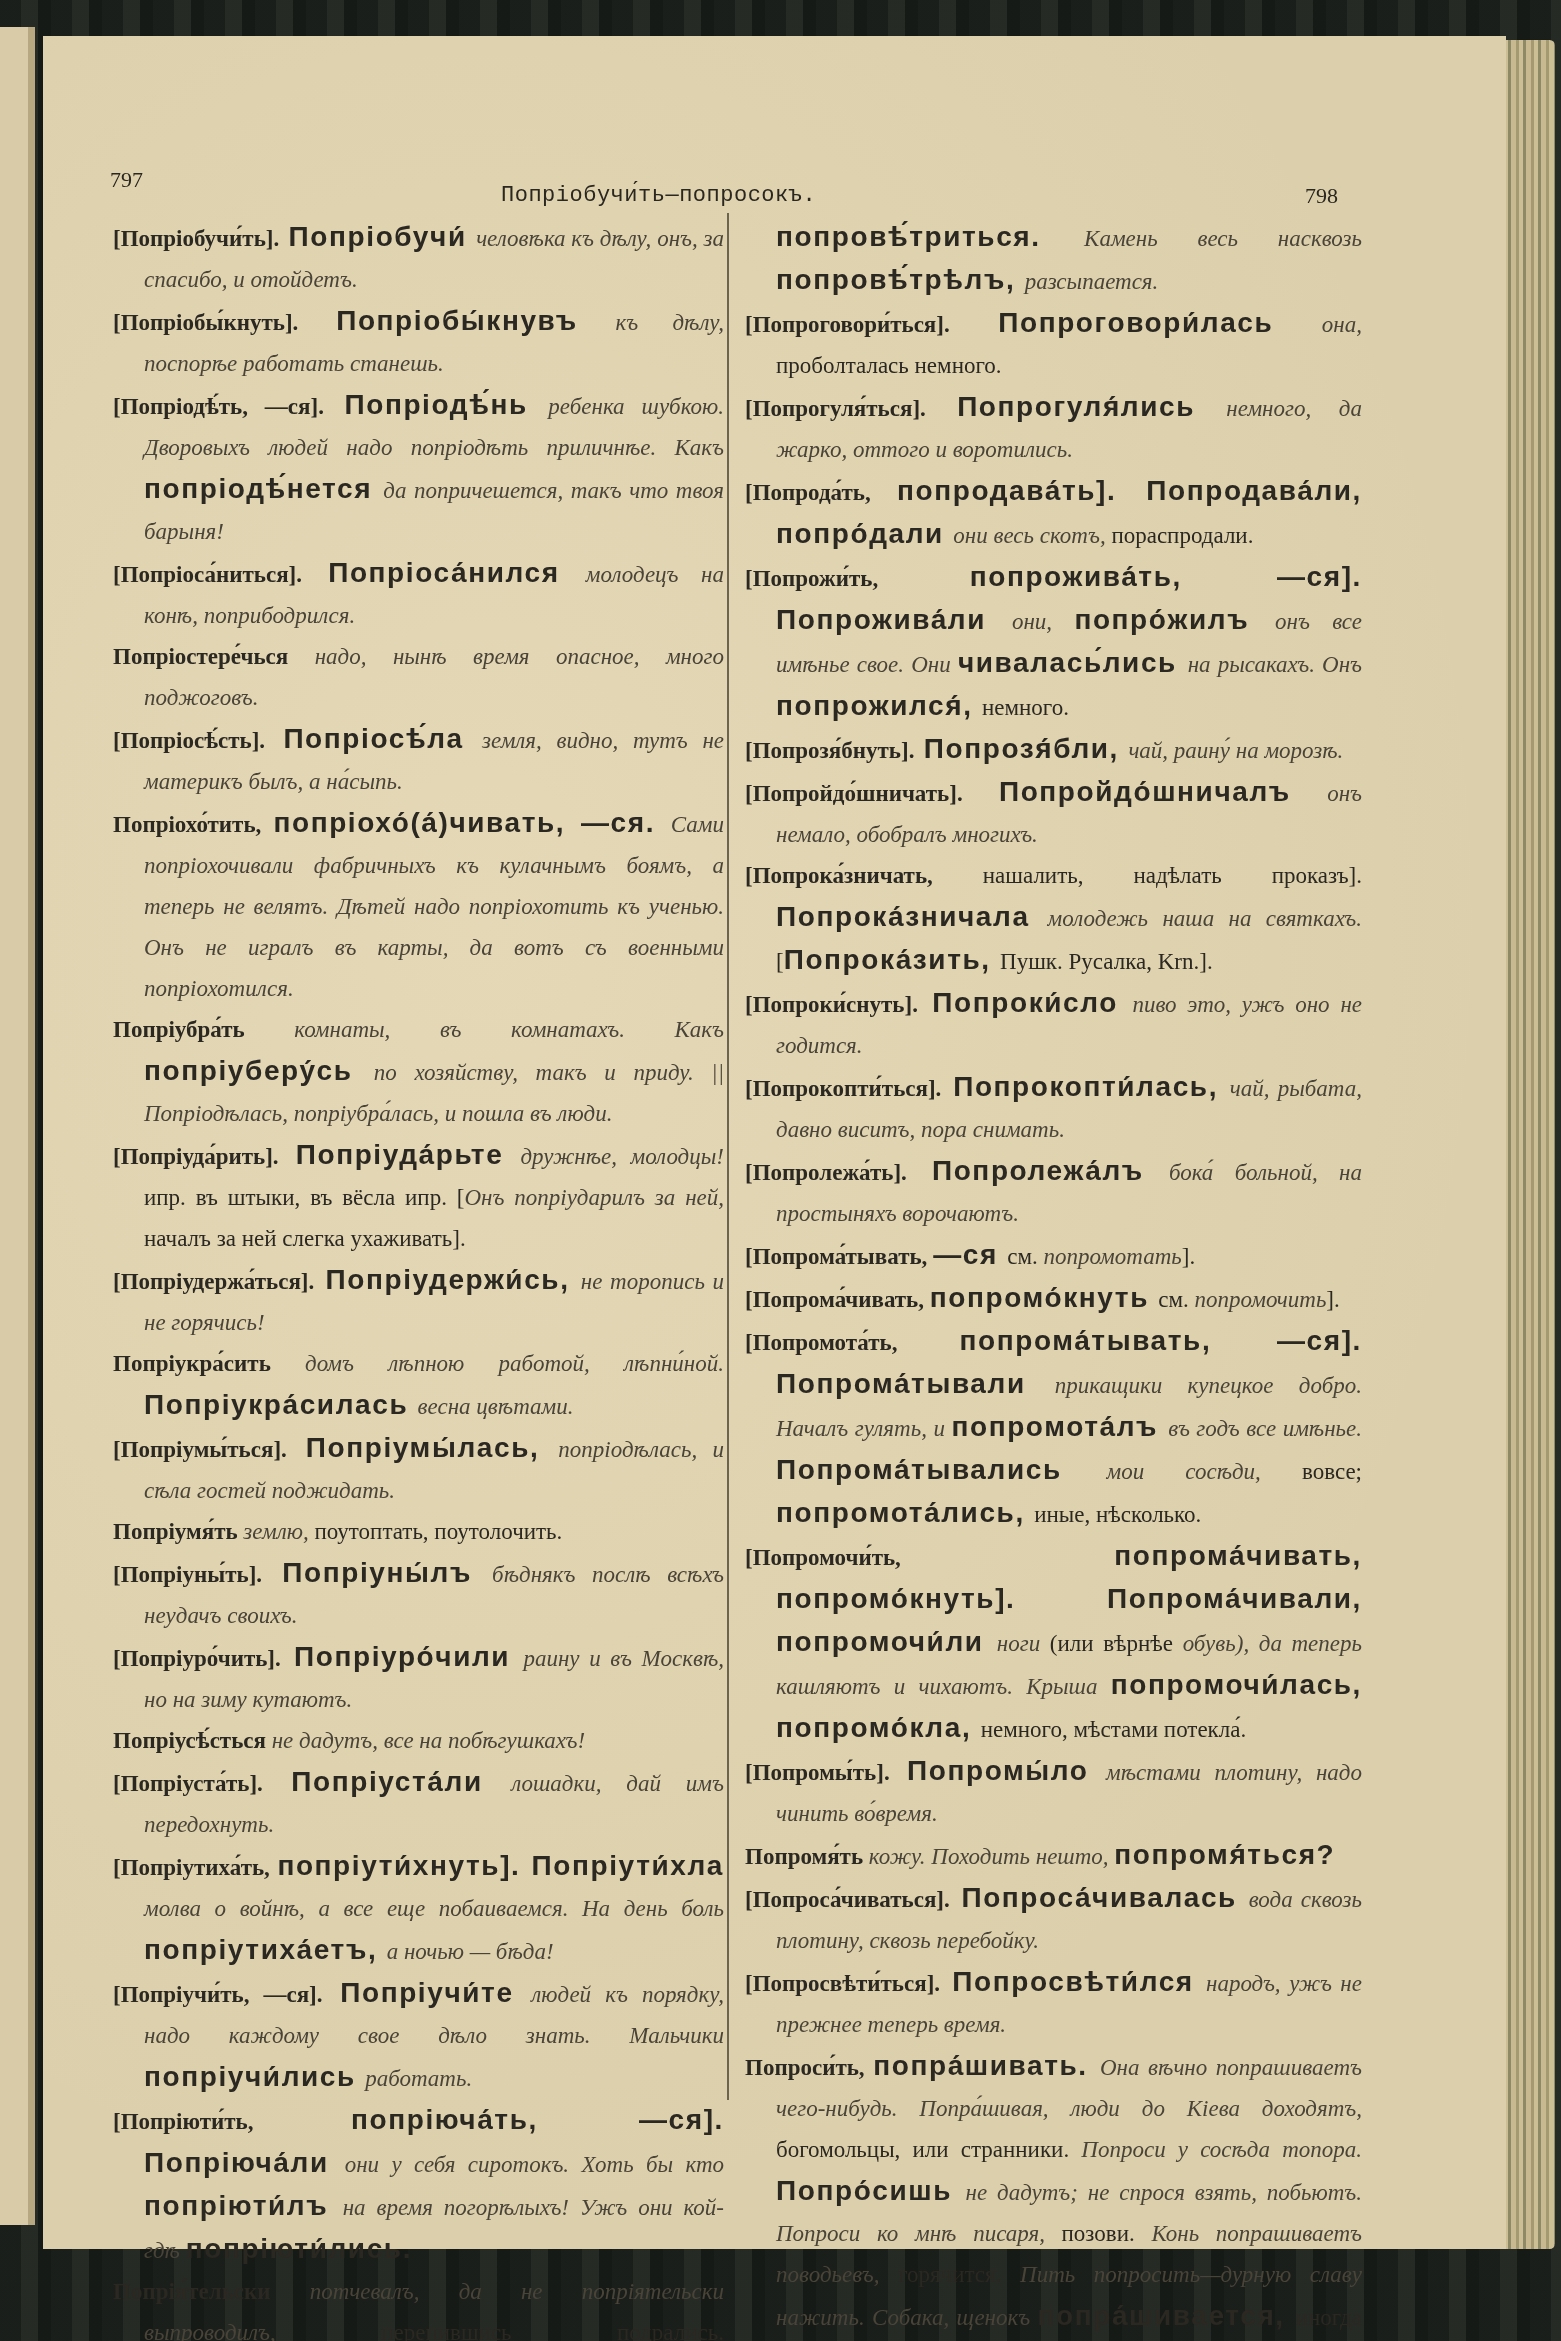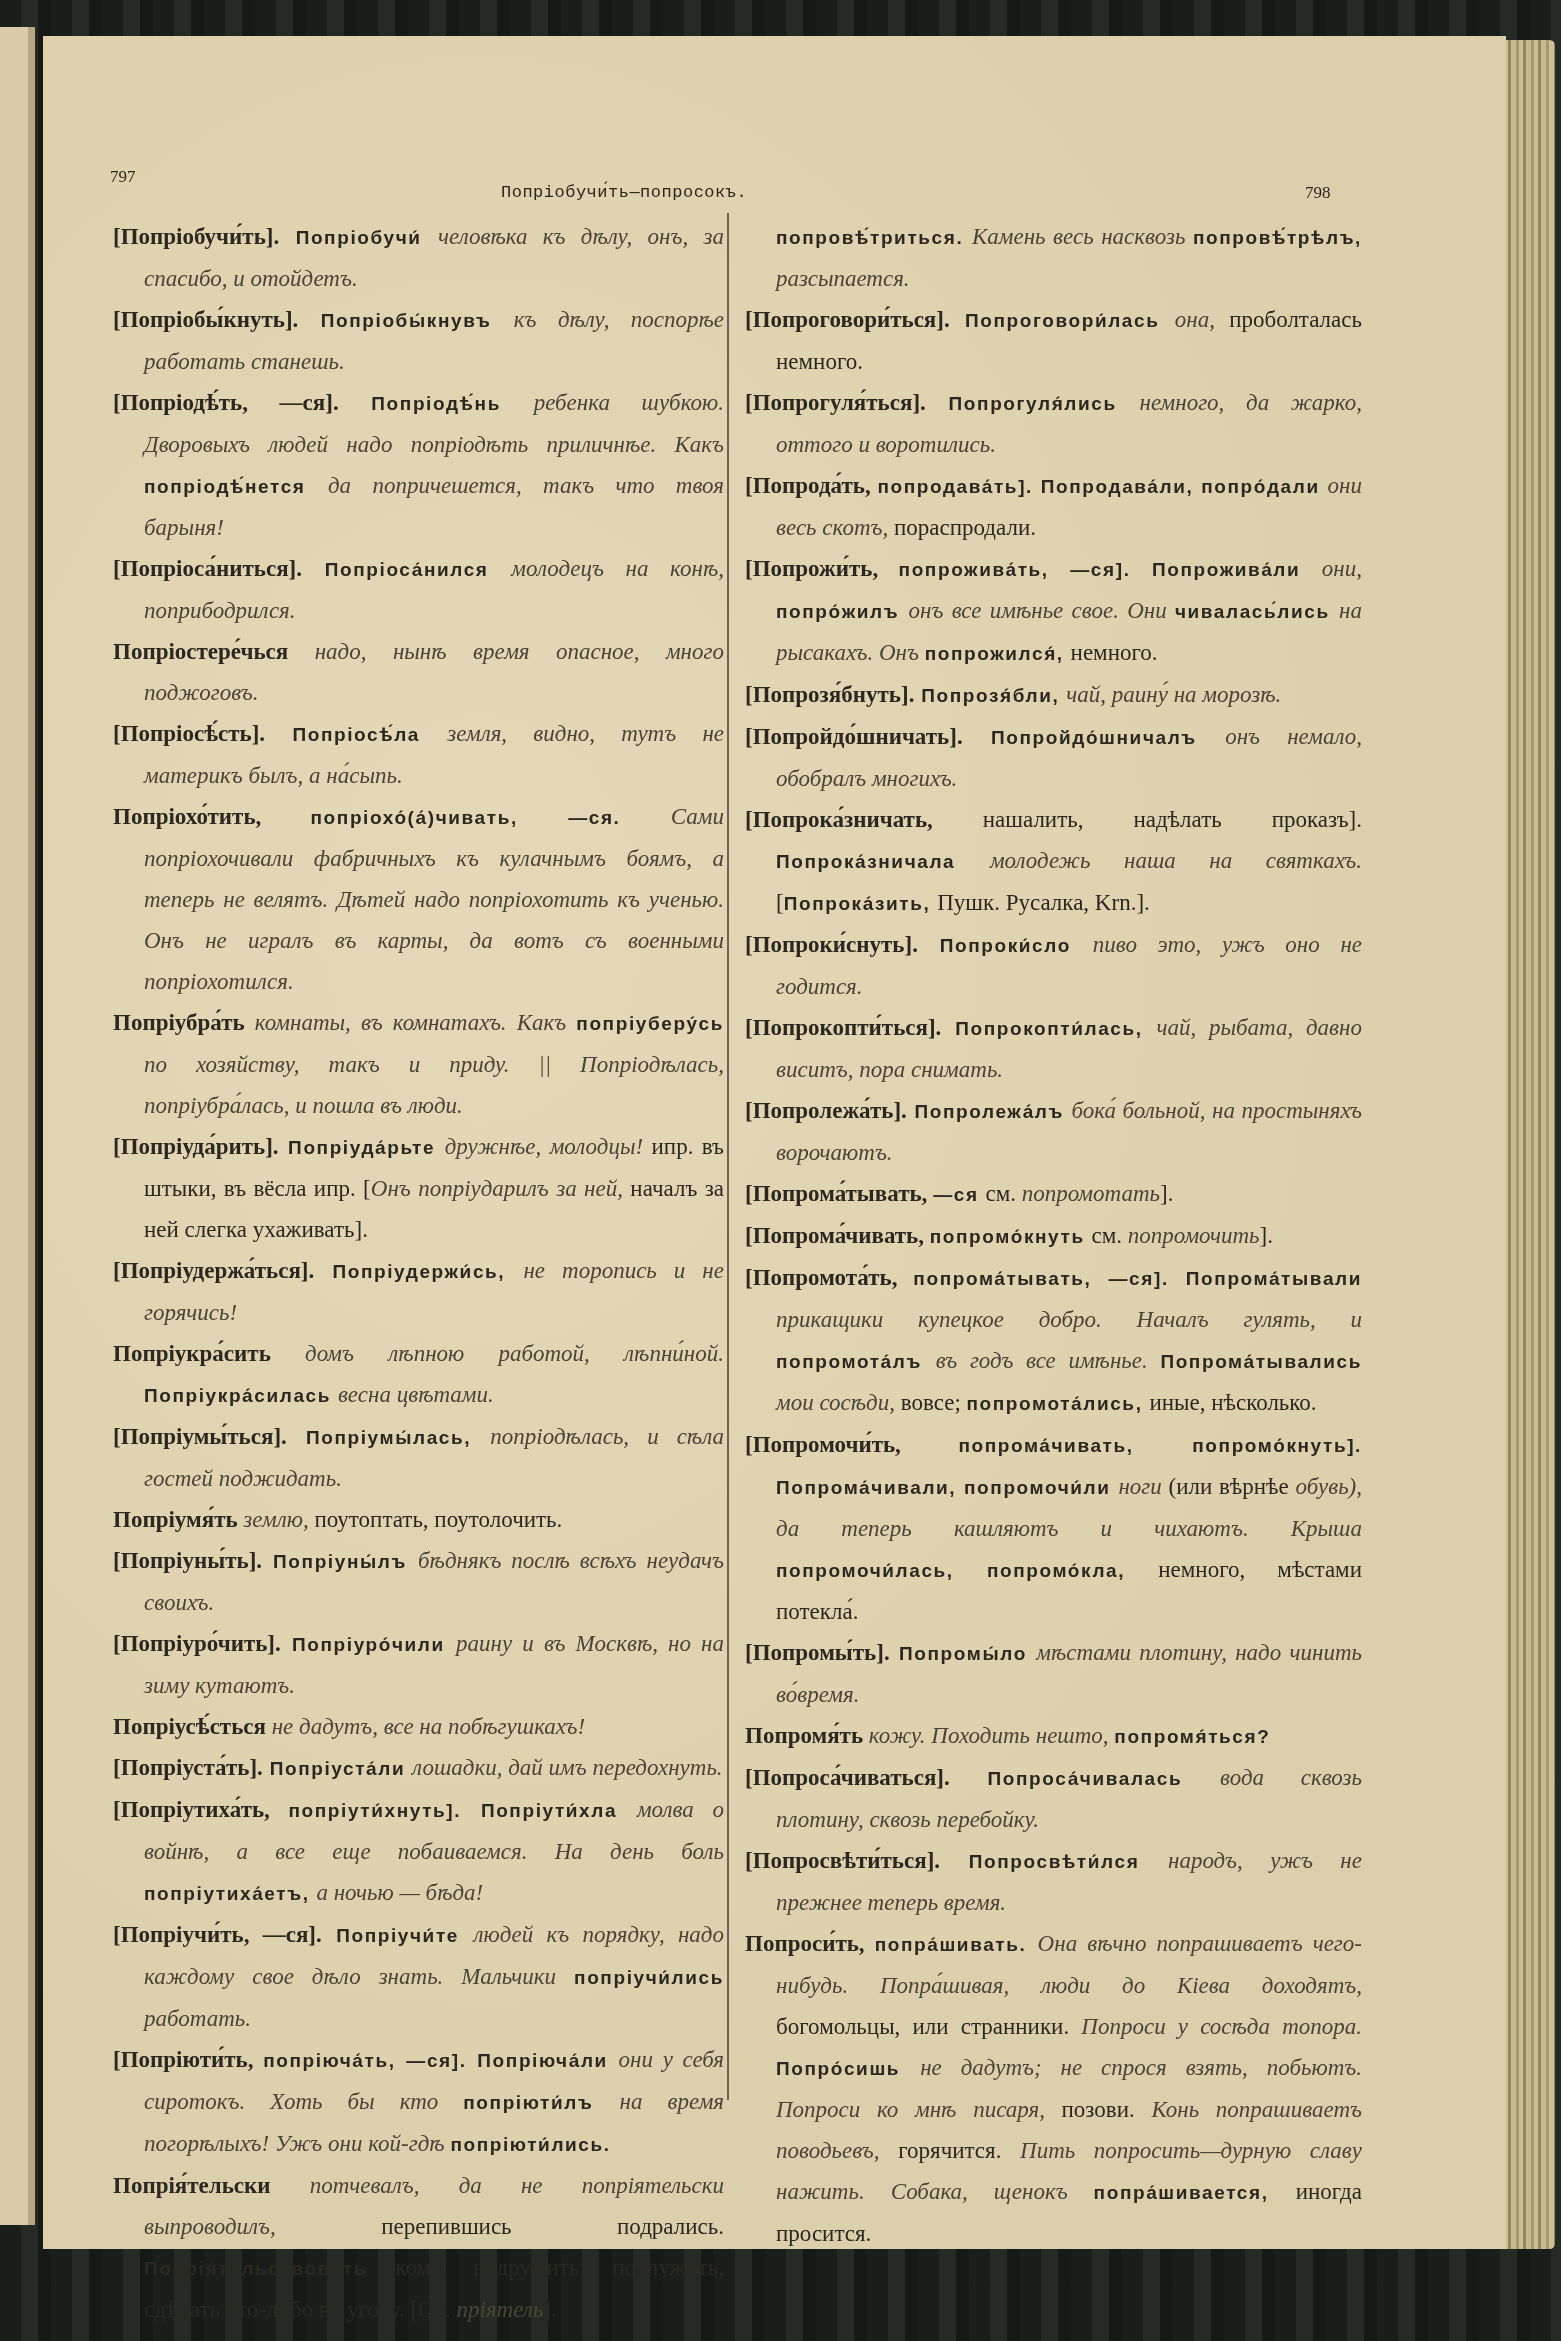"797" .header { font-size: 17px -> 22px }
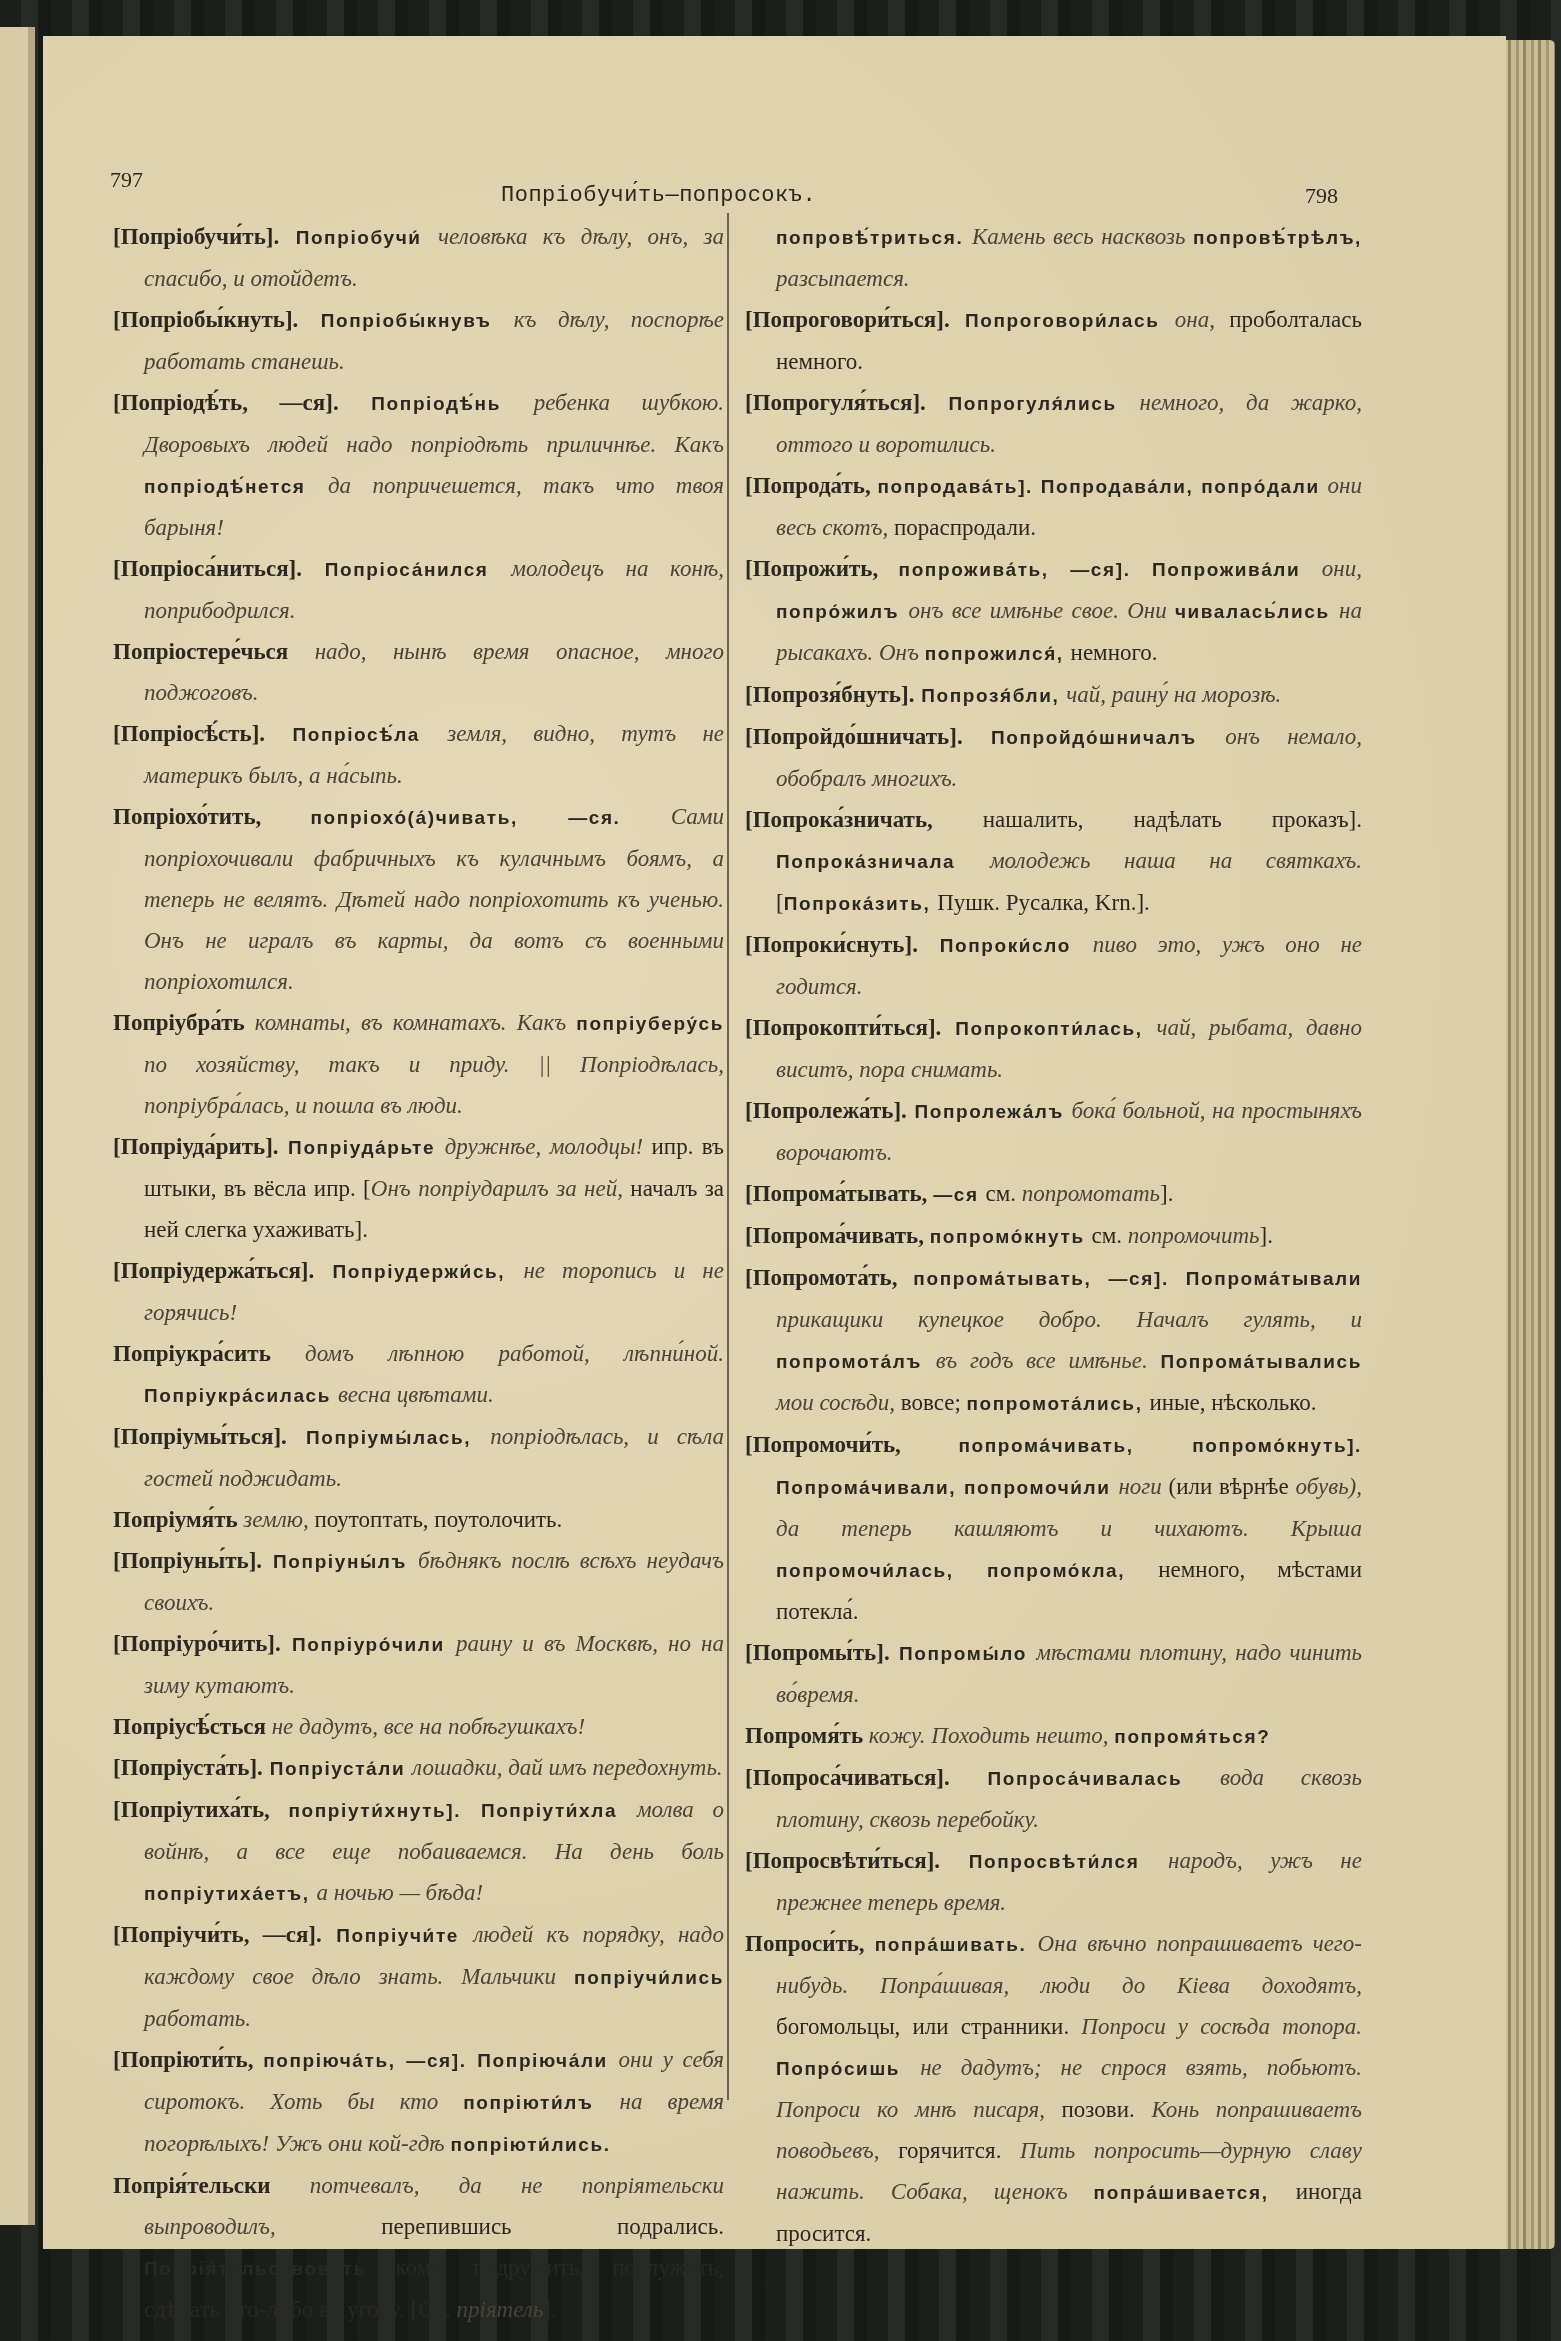"Попріобучи́" .b { font-size: 19px -> 28px }
